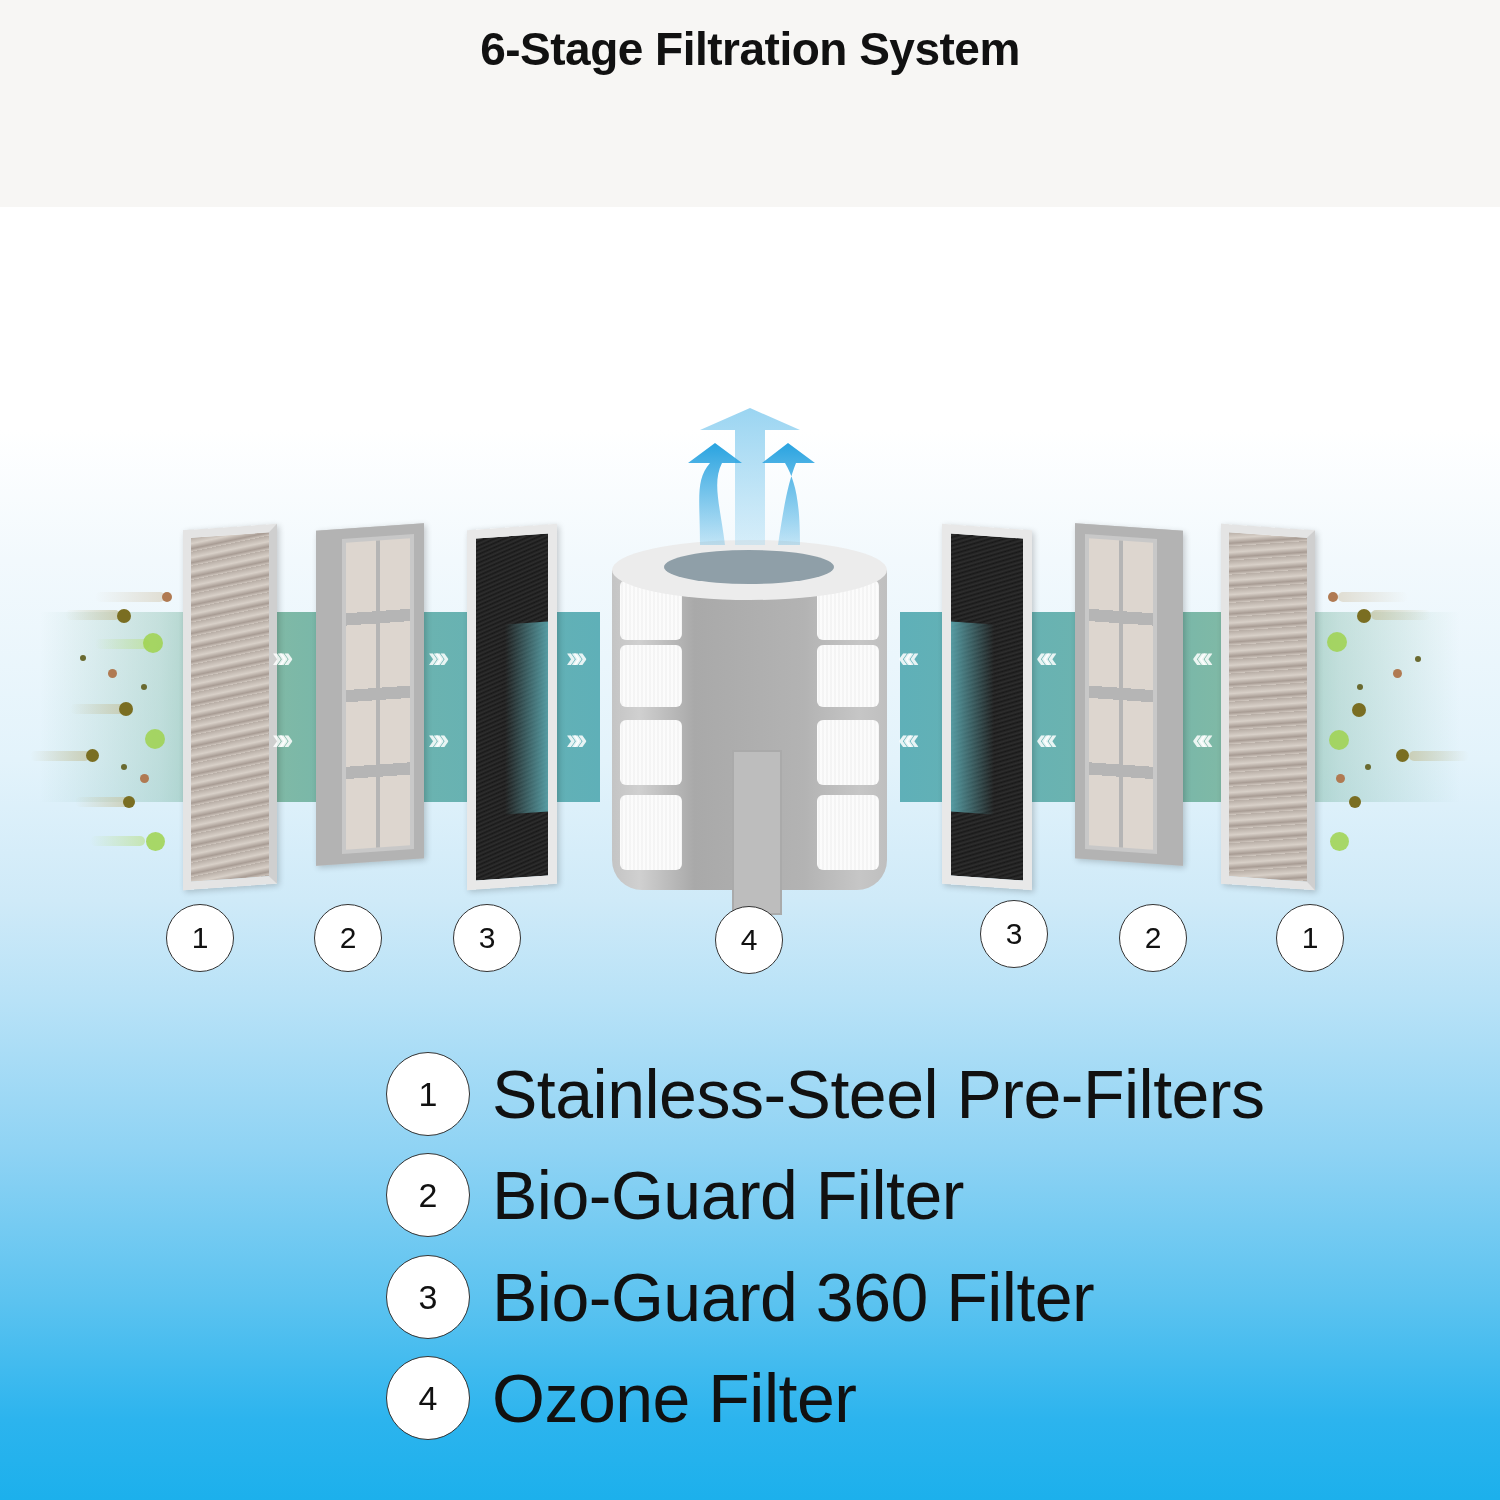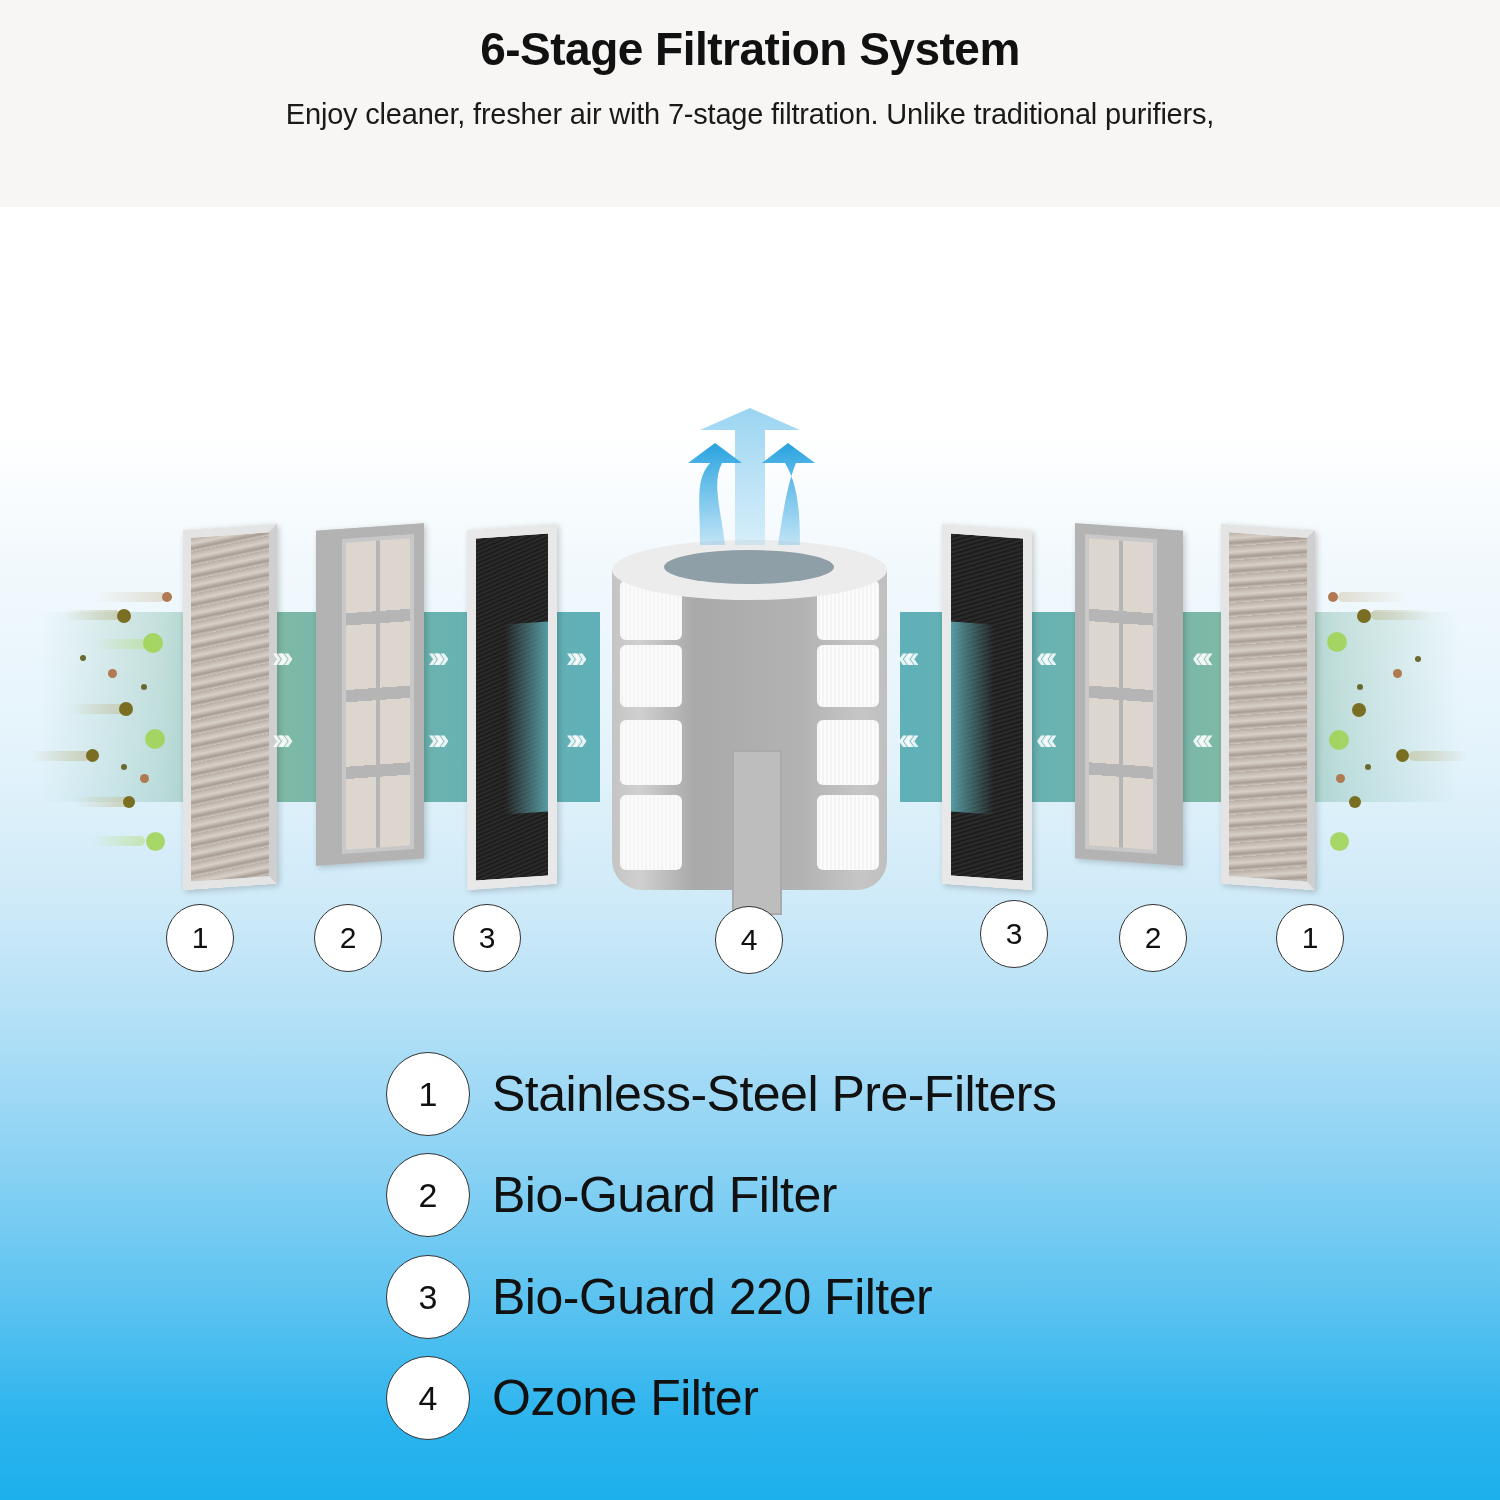"Enjoy cleaner, fresher air with" p.l1 { html: <p>Enjoy cleaner, fresher air with 7-stage filtration. Unlike traditional purifiers,</p> -> none }
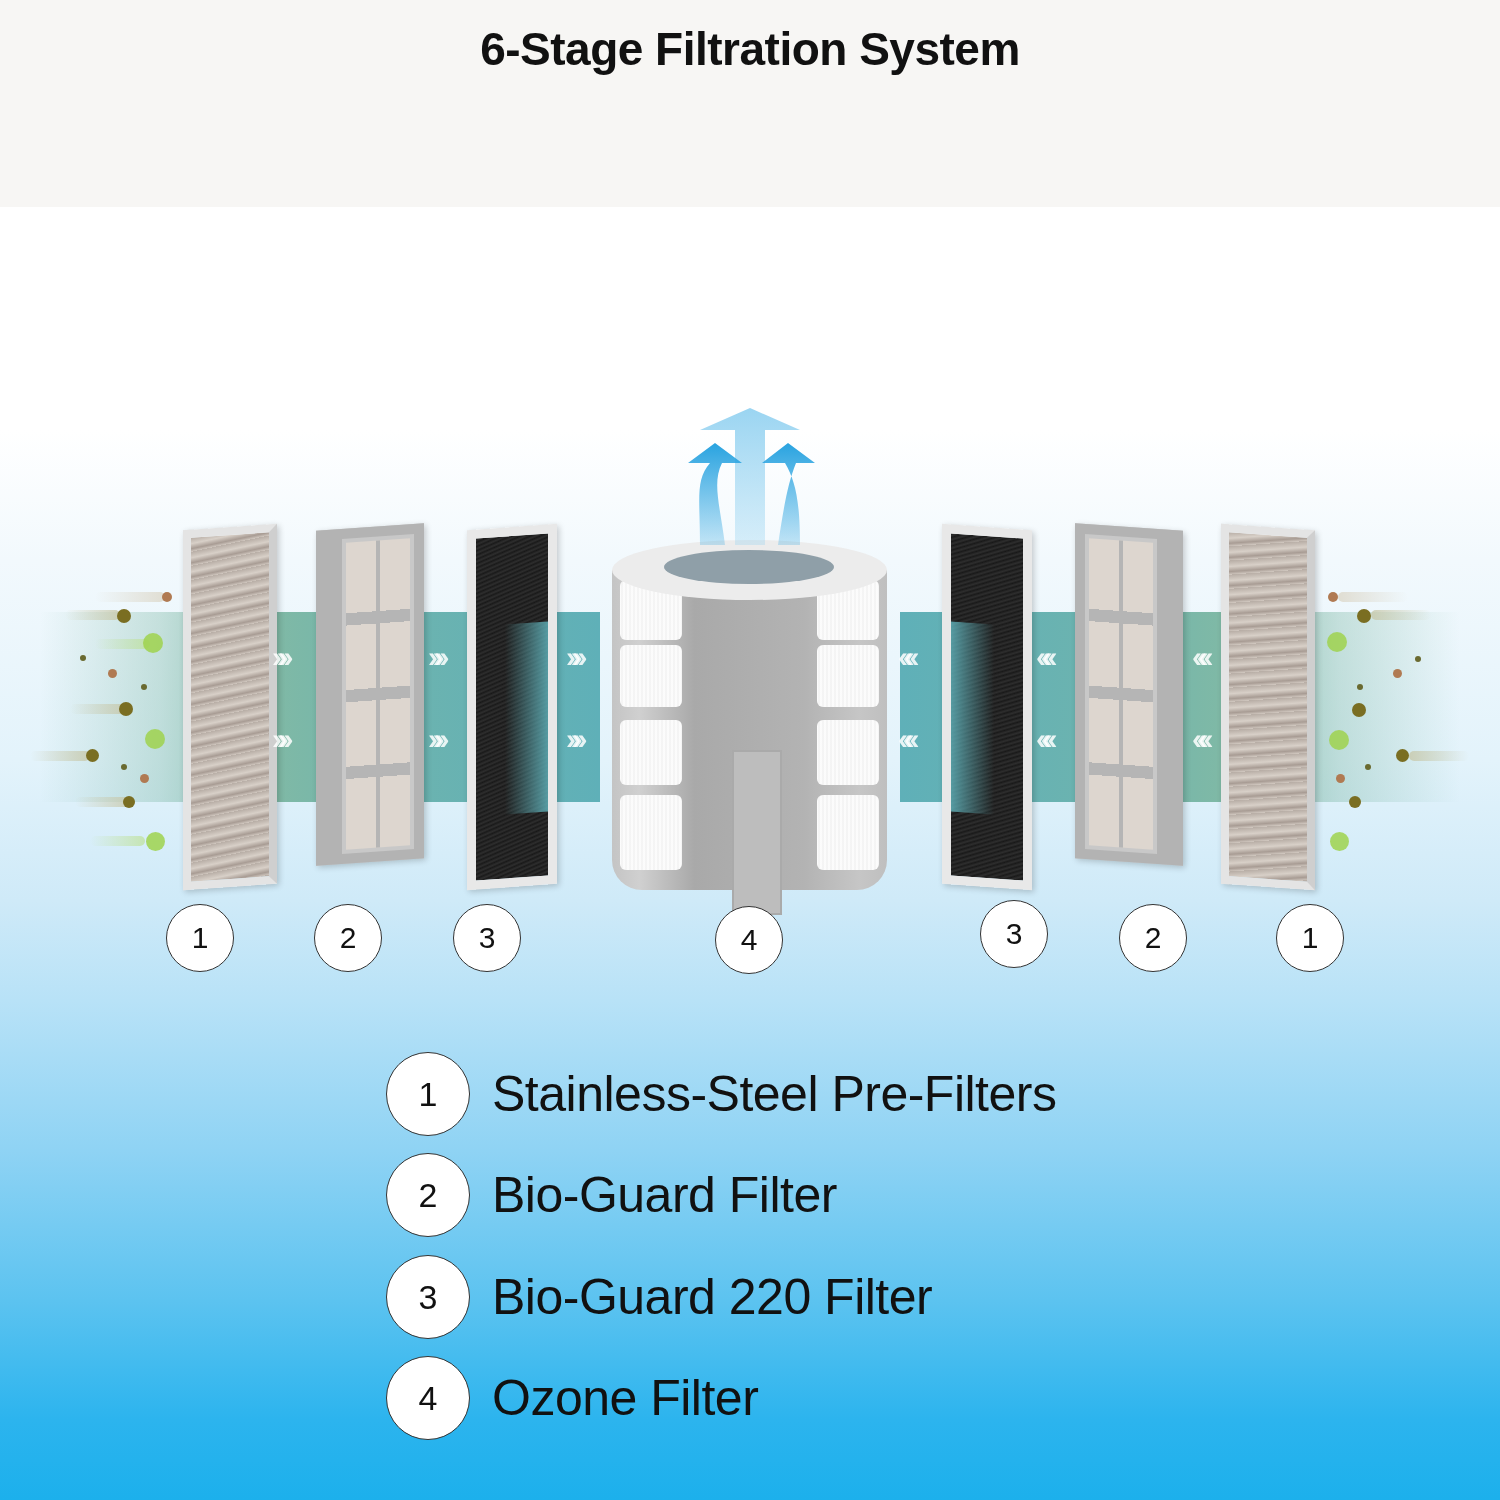"Stainless-Steel Pre-Filters" .legend-row .lbl { font-size: 50px -> 68px }
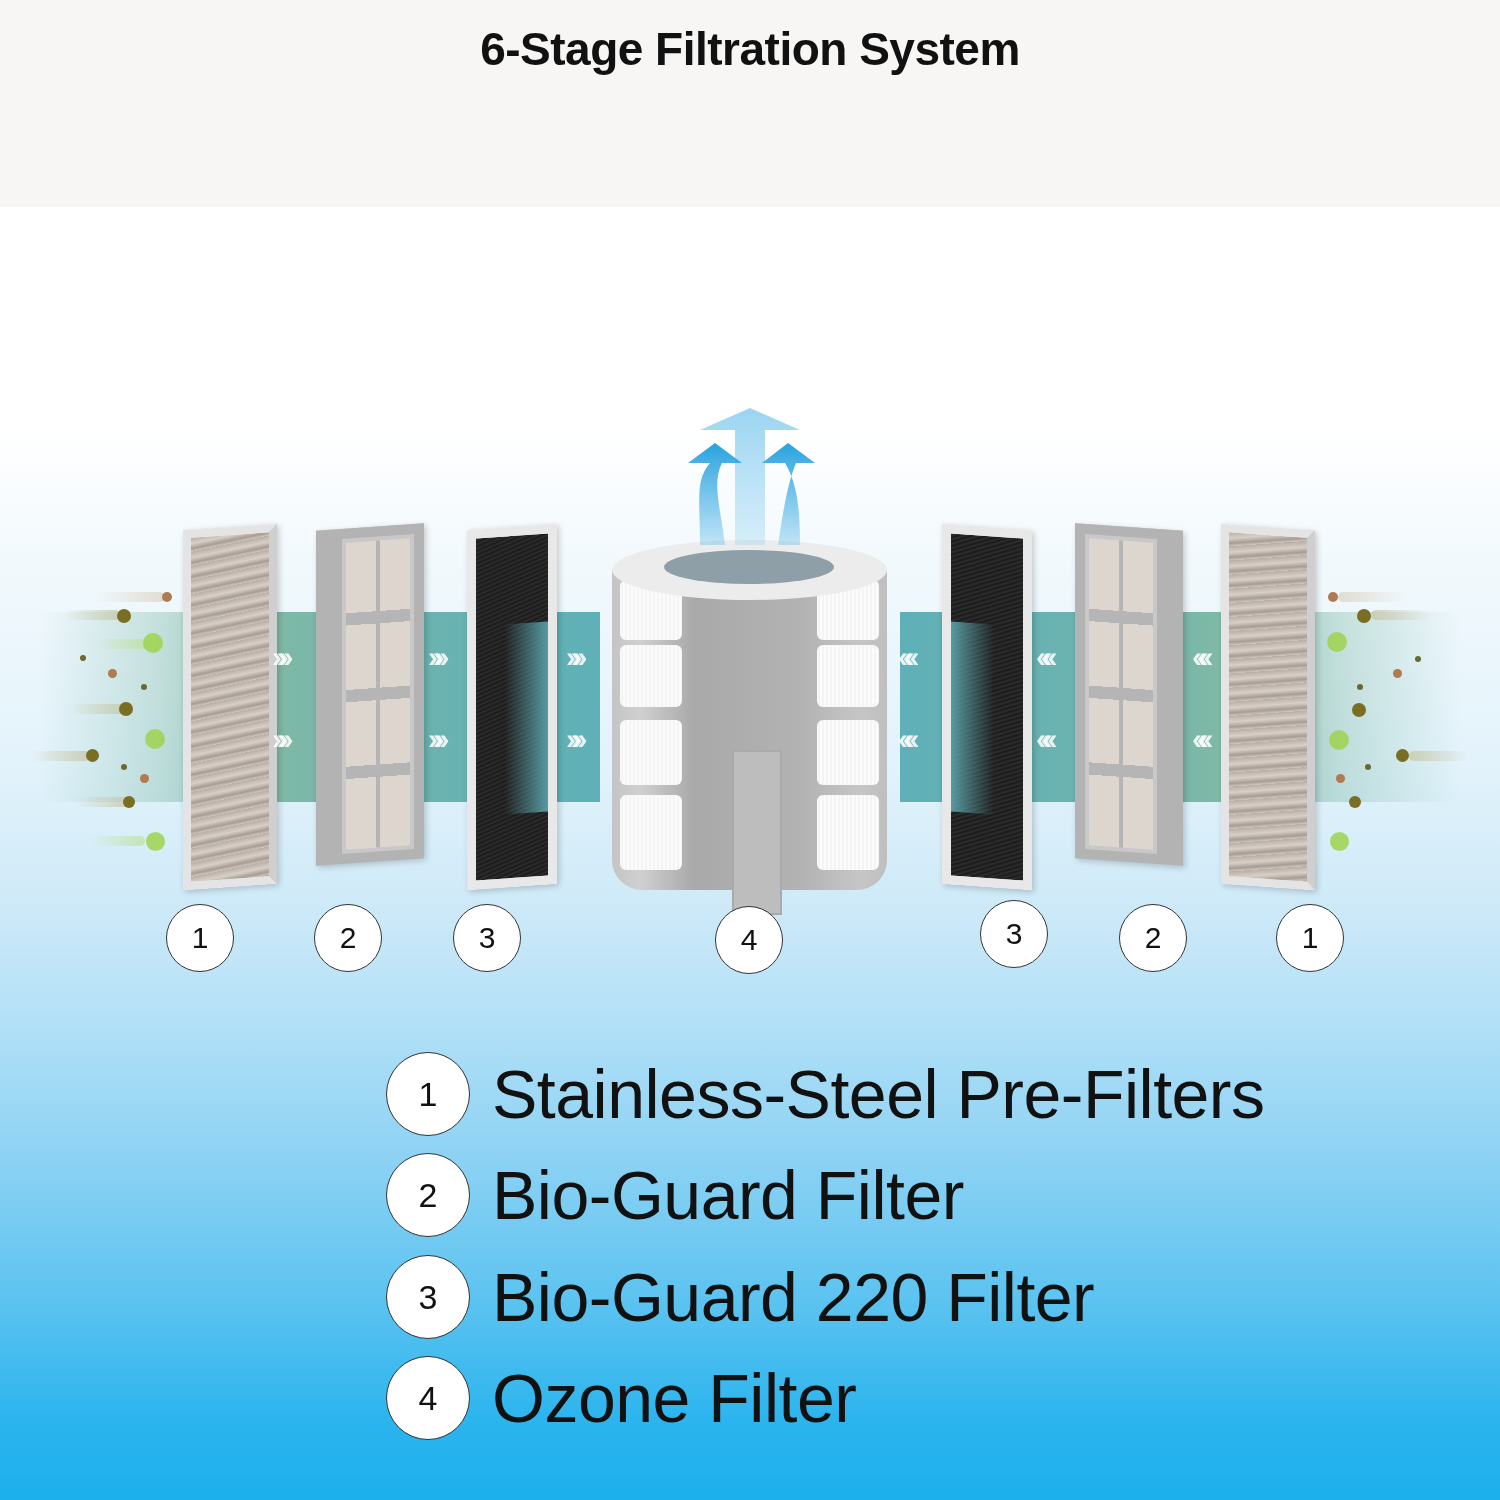"Bio-Guard 220 Filter" div.lbl { text: 220 -> 360 }
